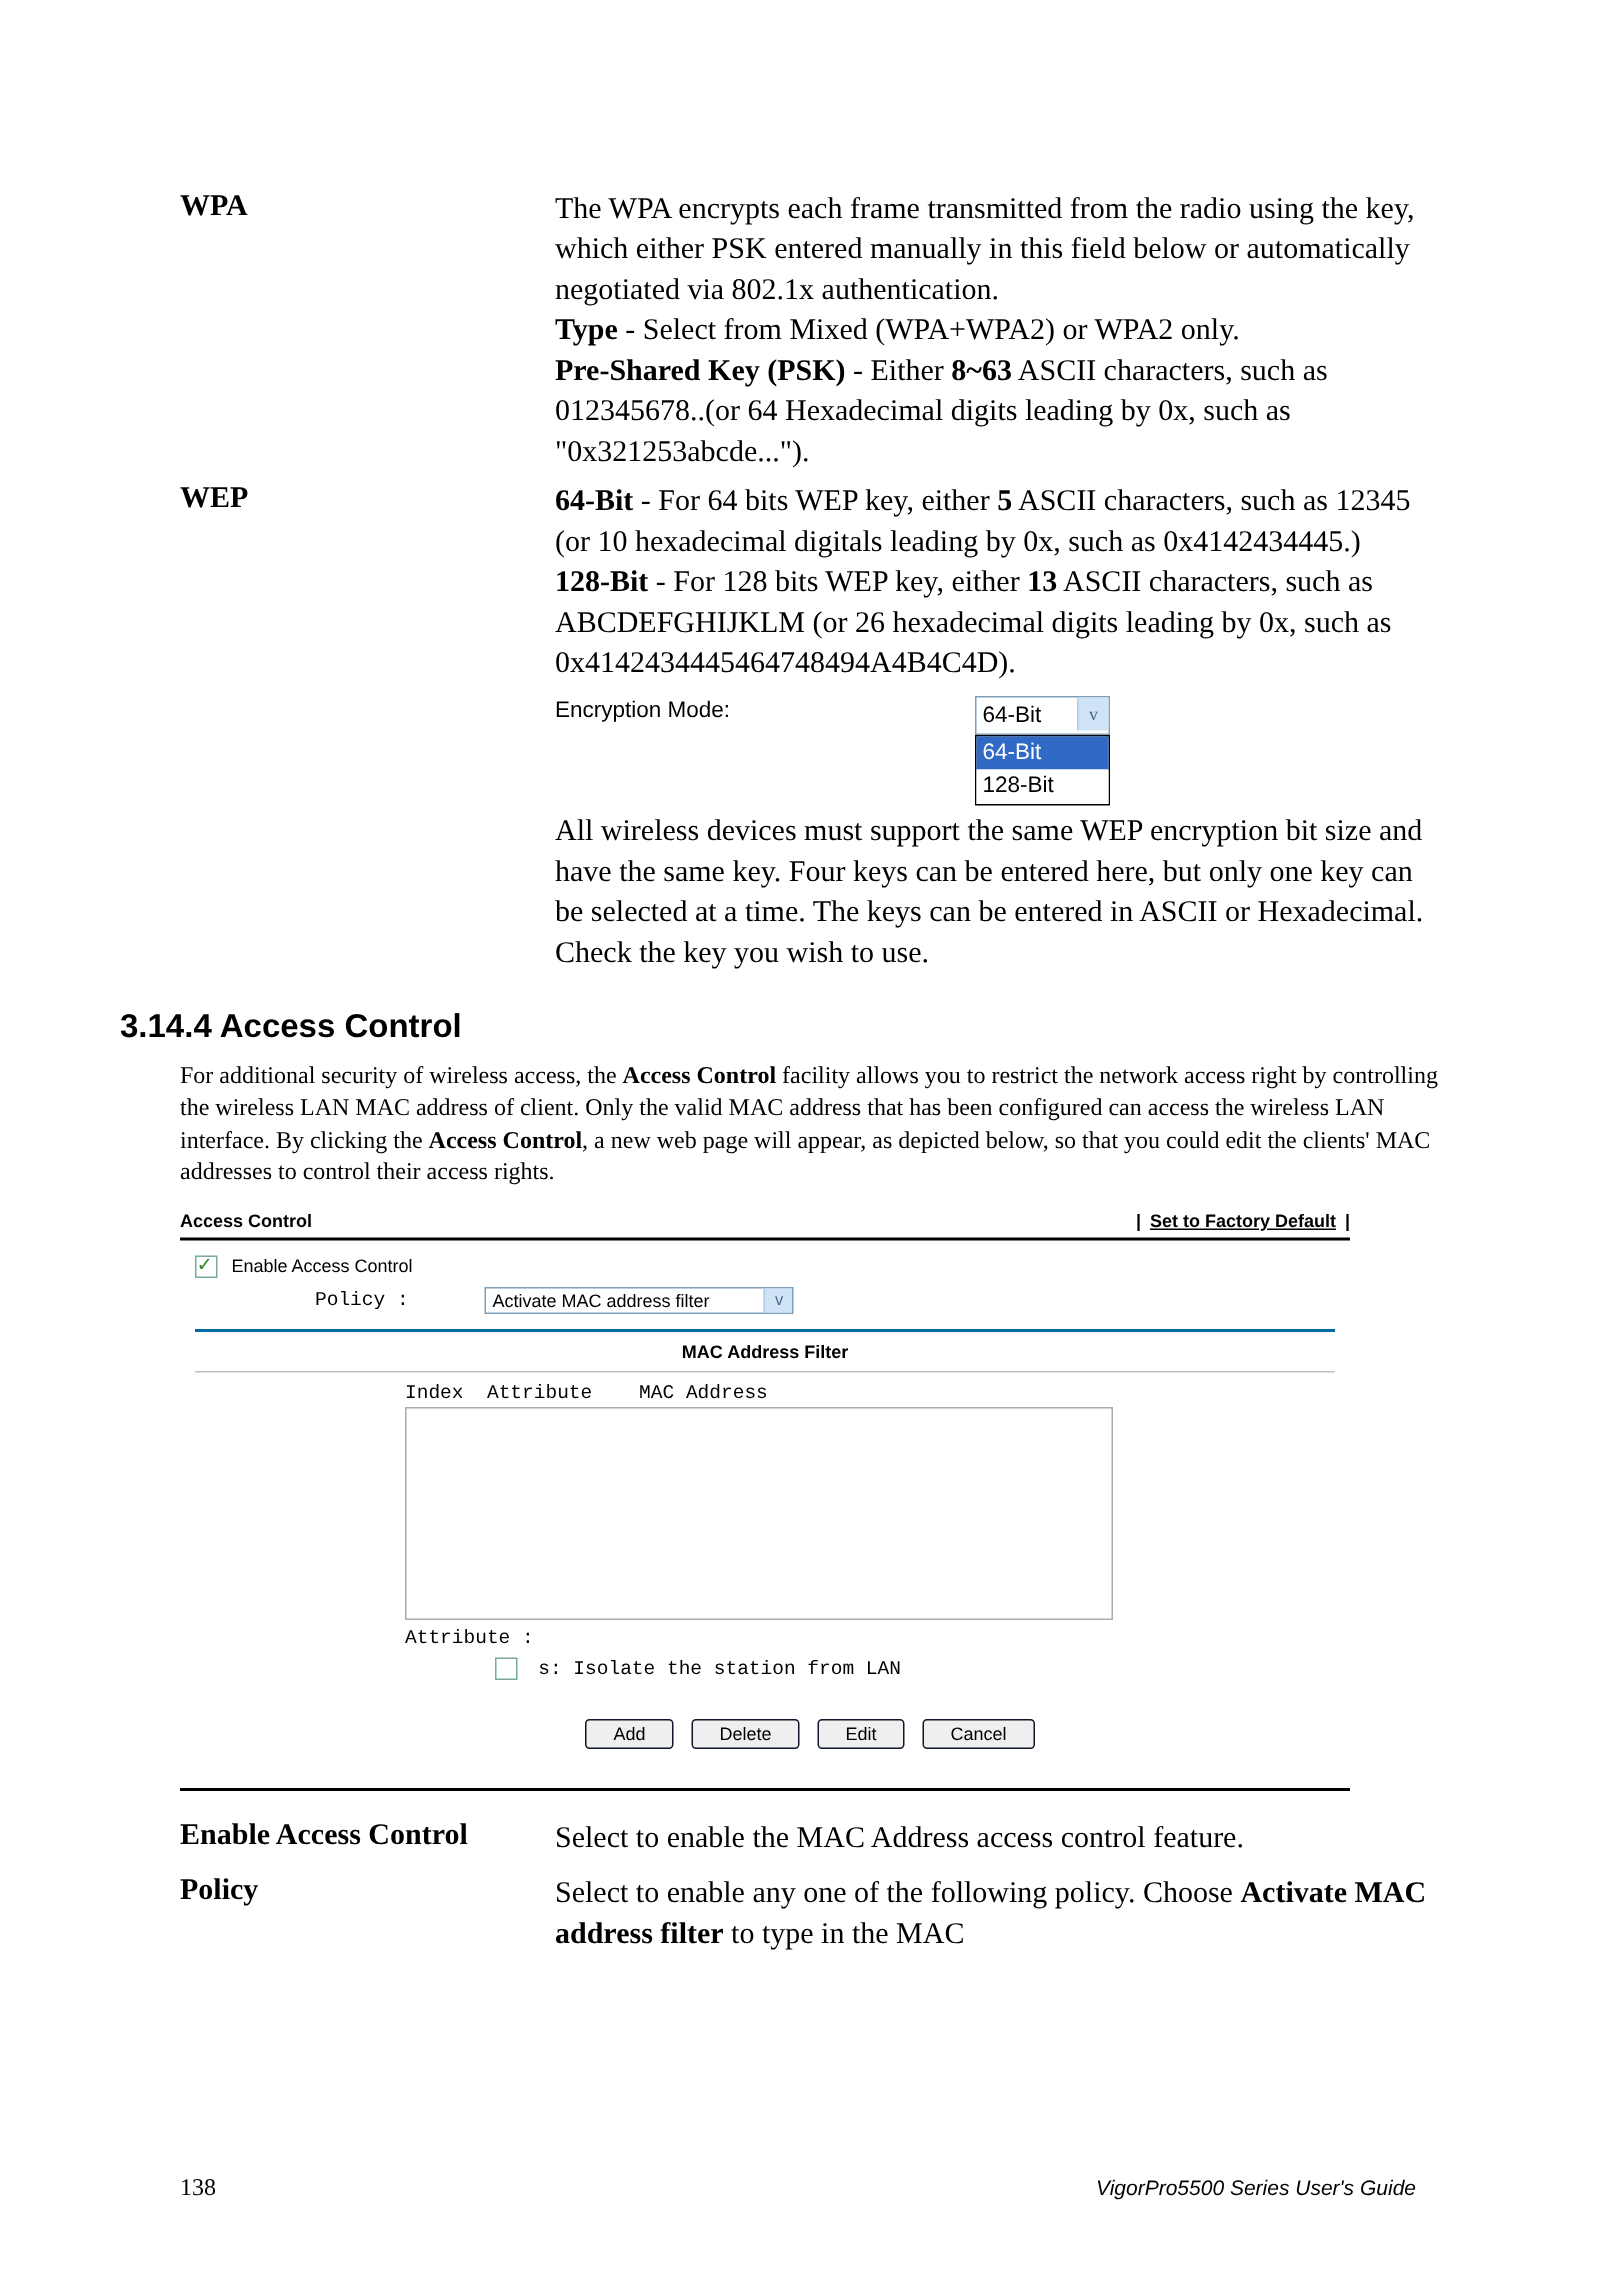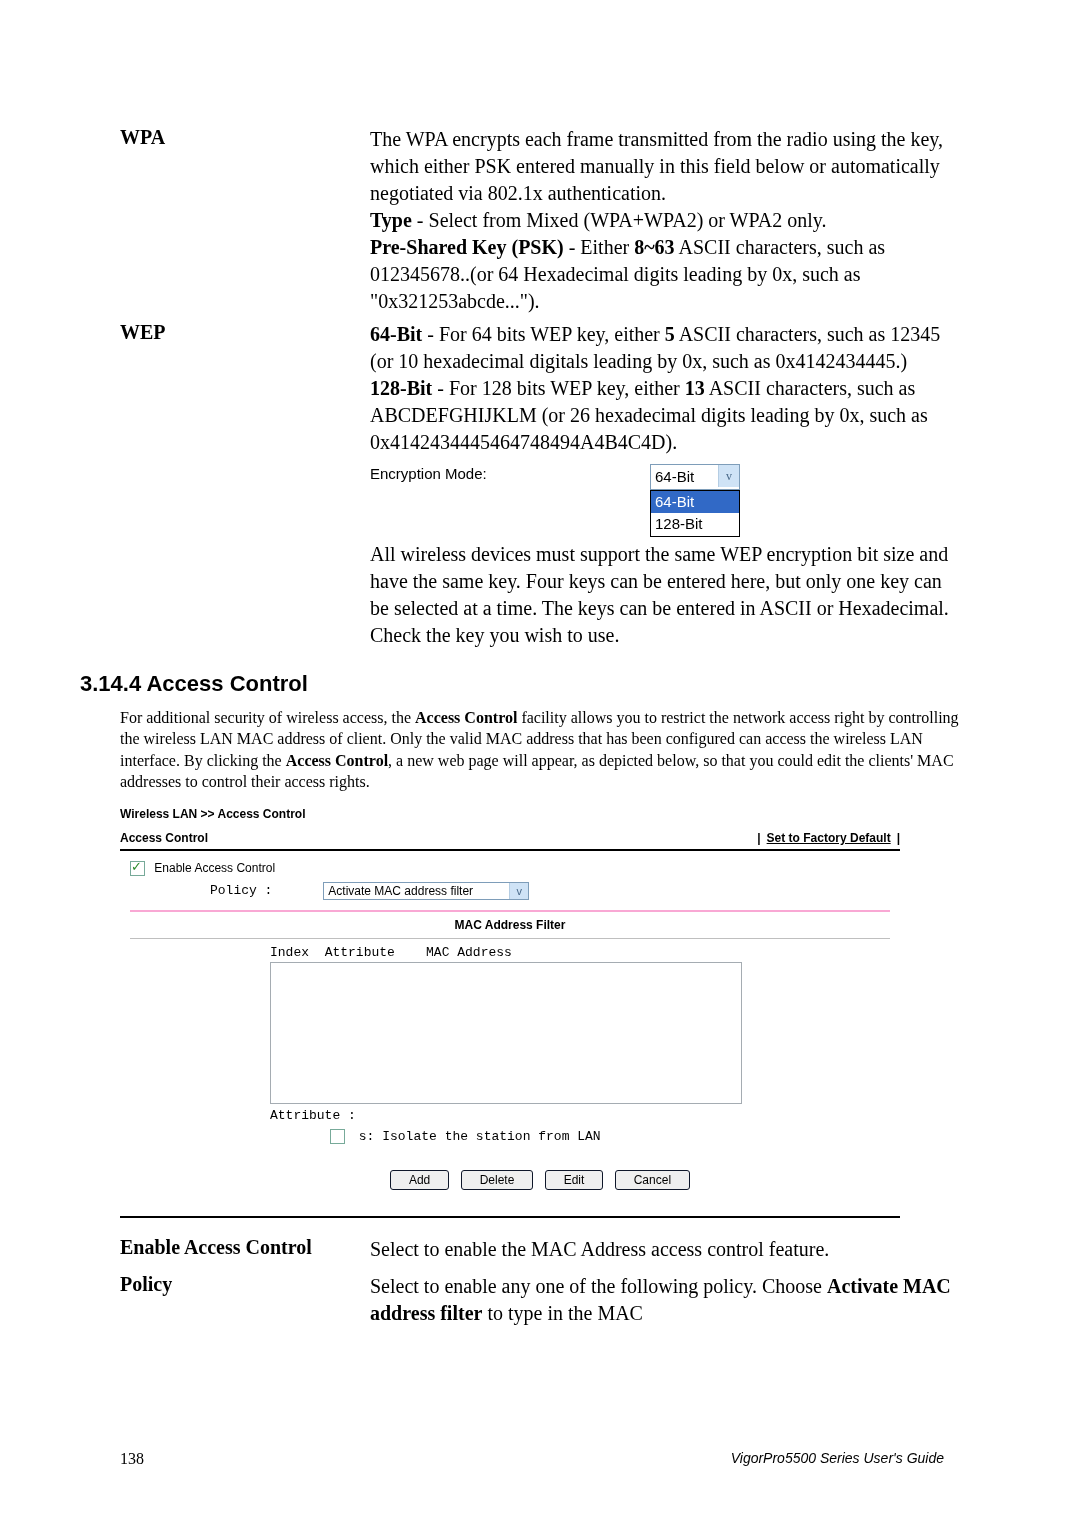"Wireless LAN >> Access Control" div.ui-title { html: <div>Wireless LAN &gt;&gt; Access Control</div> -> none }
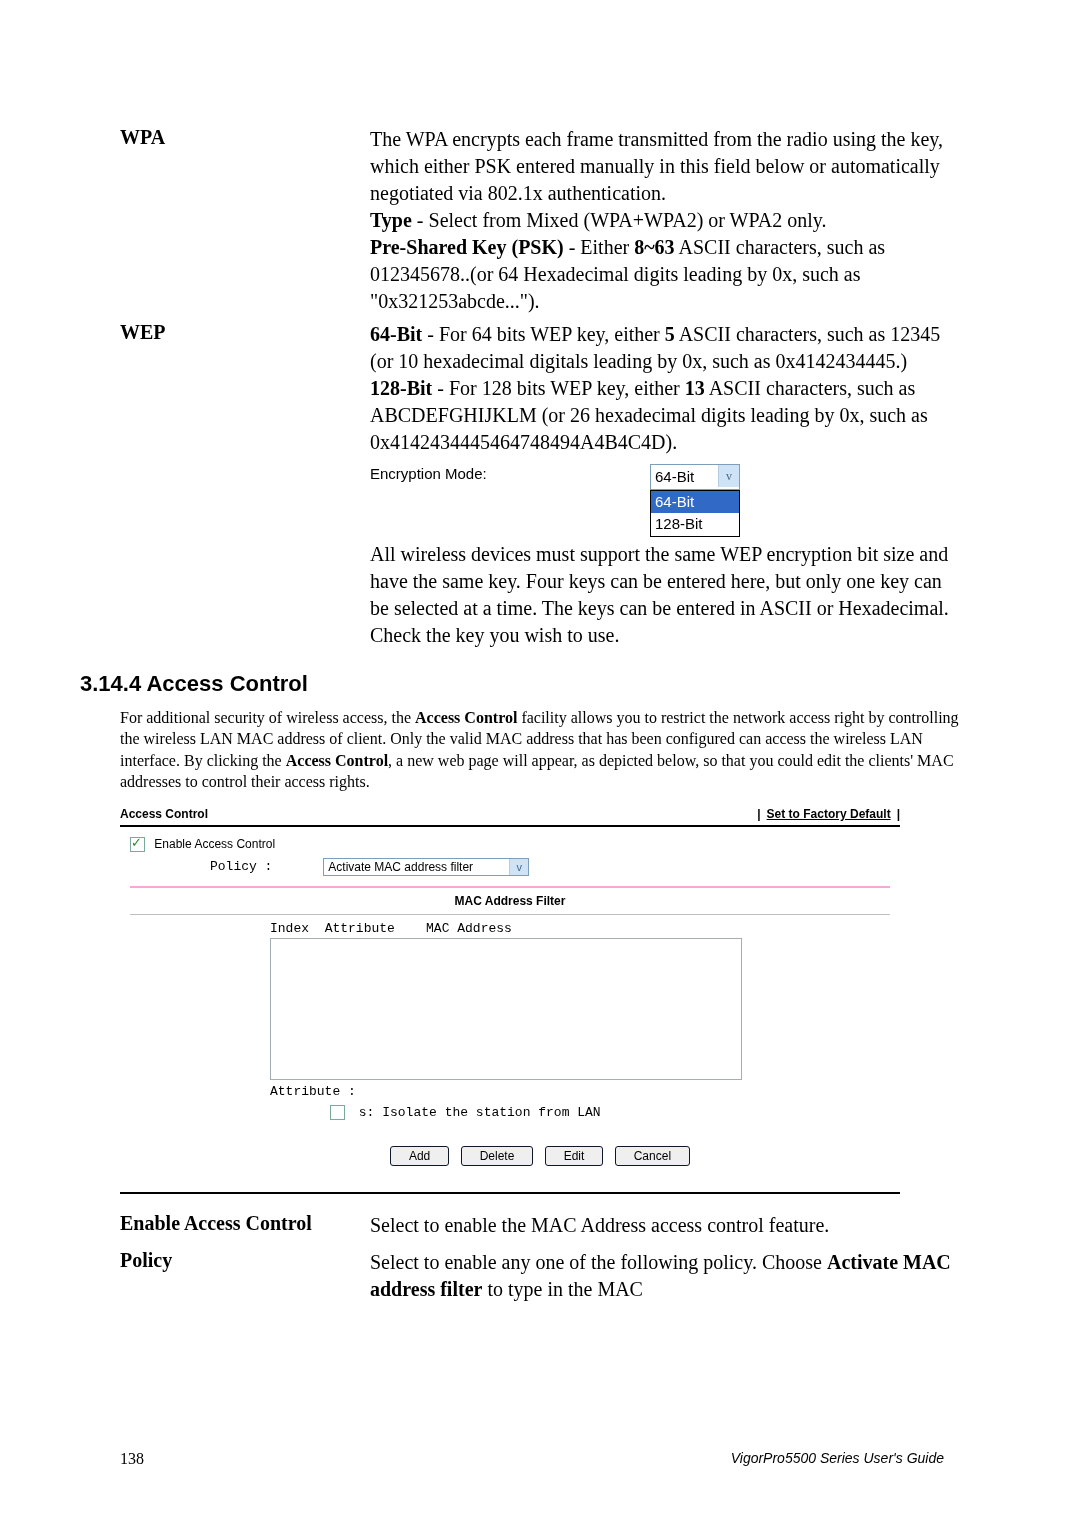"MAC Address Filter" .mac-header { border-top: 2px solid #f9a8d4 -> 2px solid #0369a1 }
